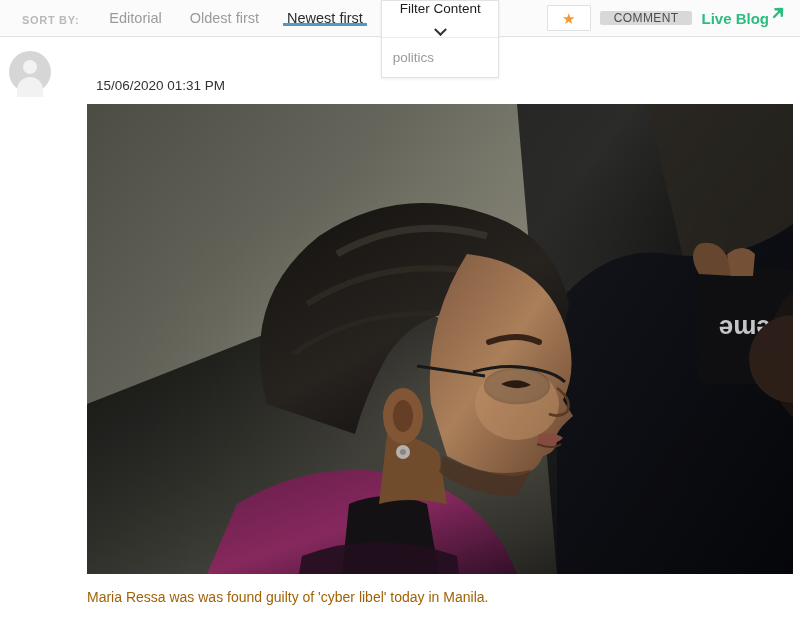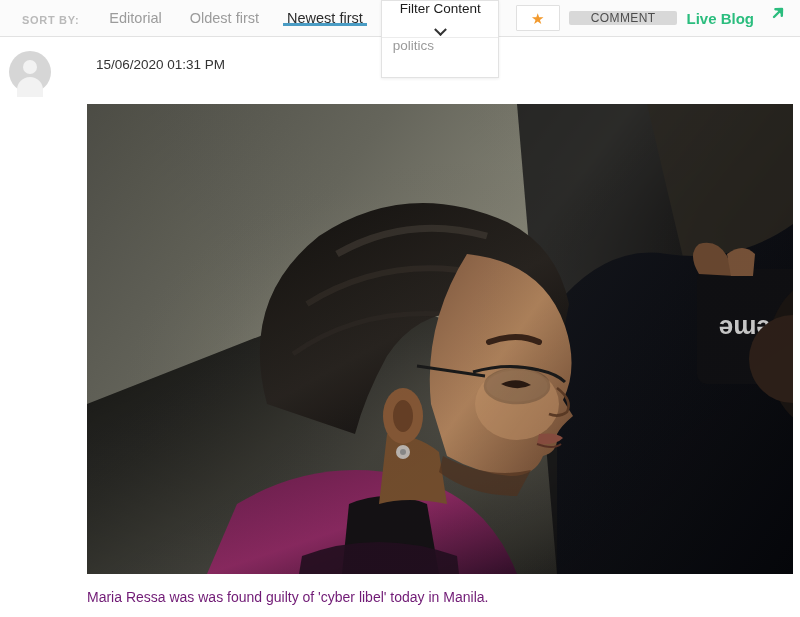"COMMENT" .comment-btn { padding: 0 22px -> 0 14px }
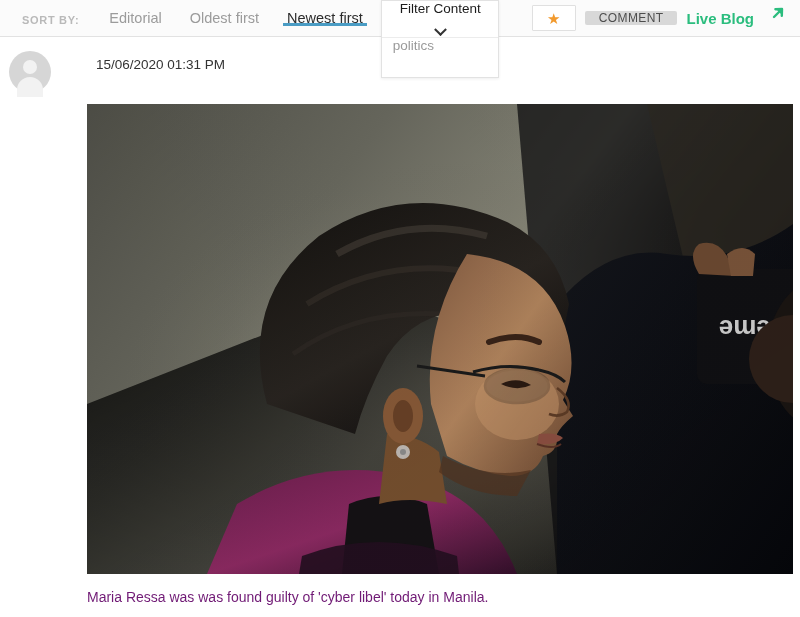"Live Blog" .liveblog { gap: 17px -> 2px }
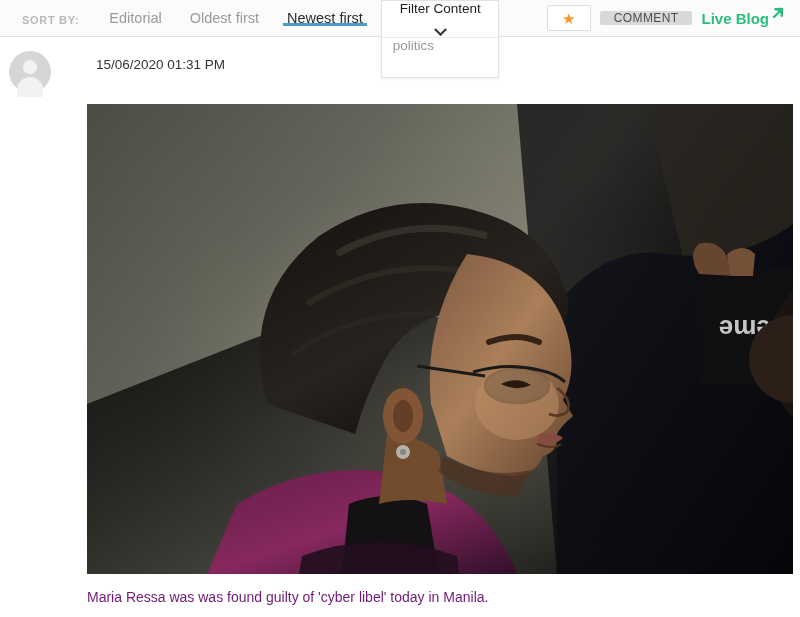"politics" .filter-item { align-items: flex-start -> center }
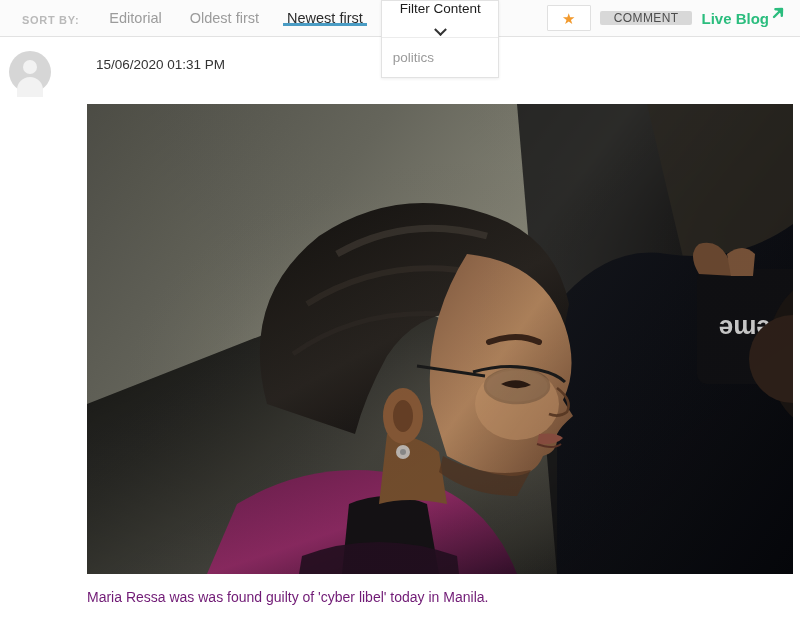"15/06/2020 01:31 PM" .post-head { align-items: flex-start -> flex-end }
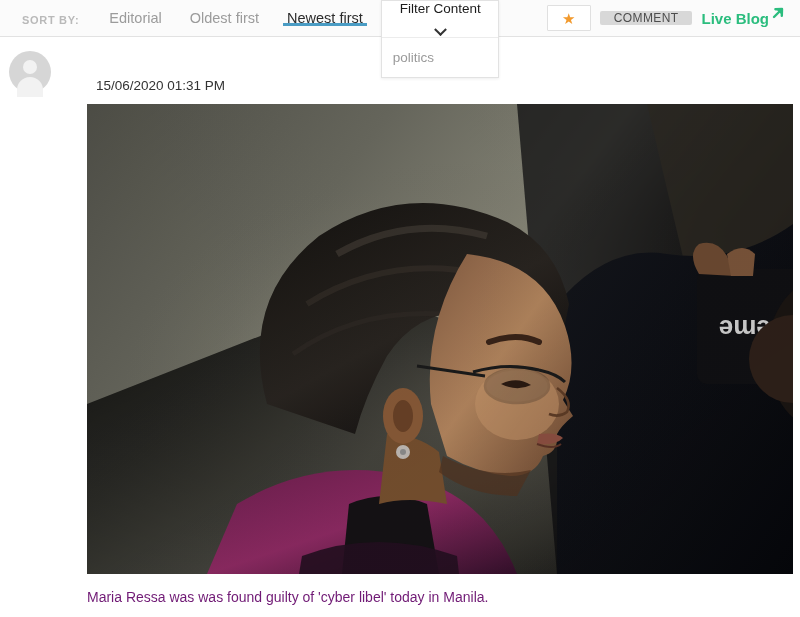"Maria Ressa was was found" .caption { color: #701a75 -> #a16207 }
